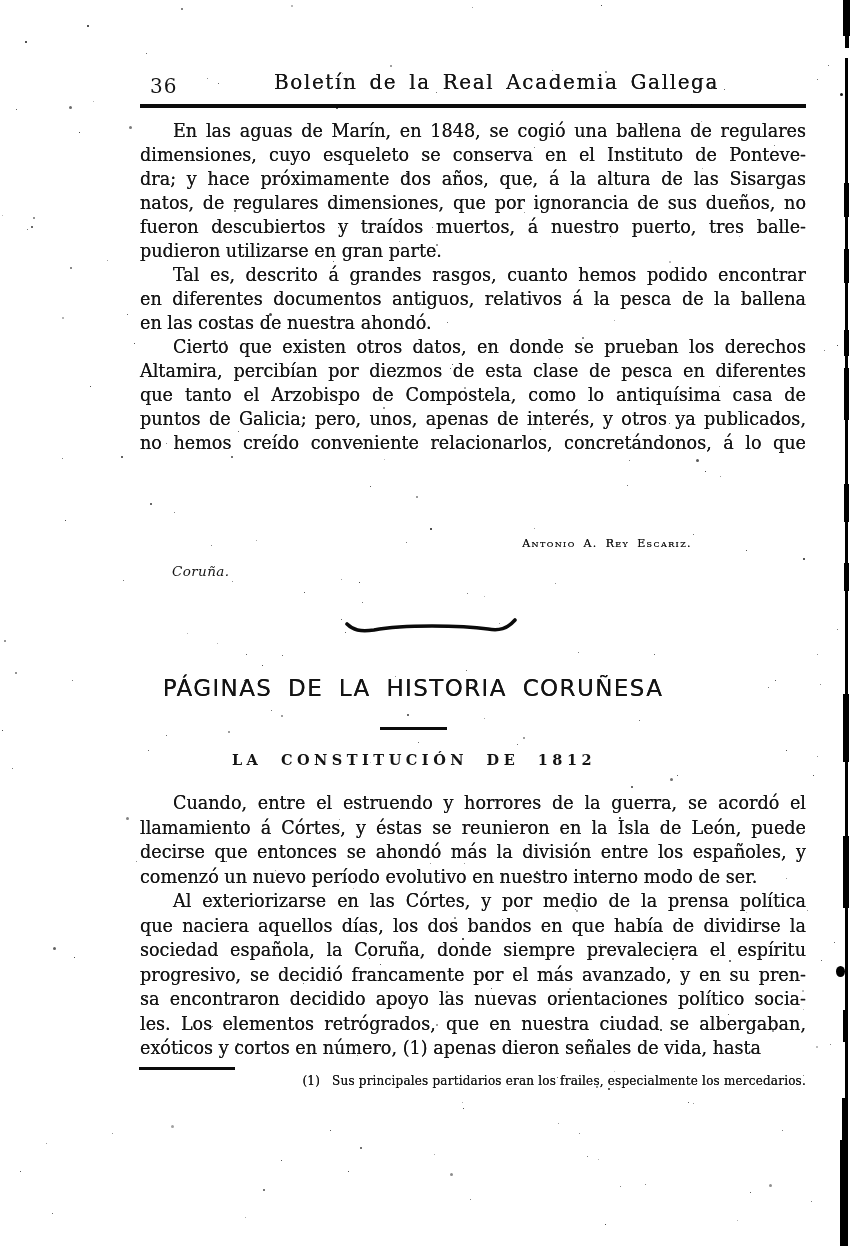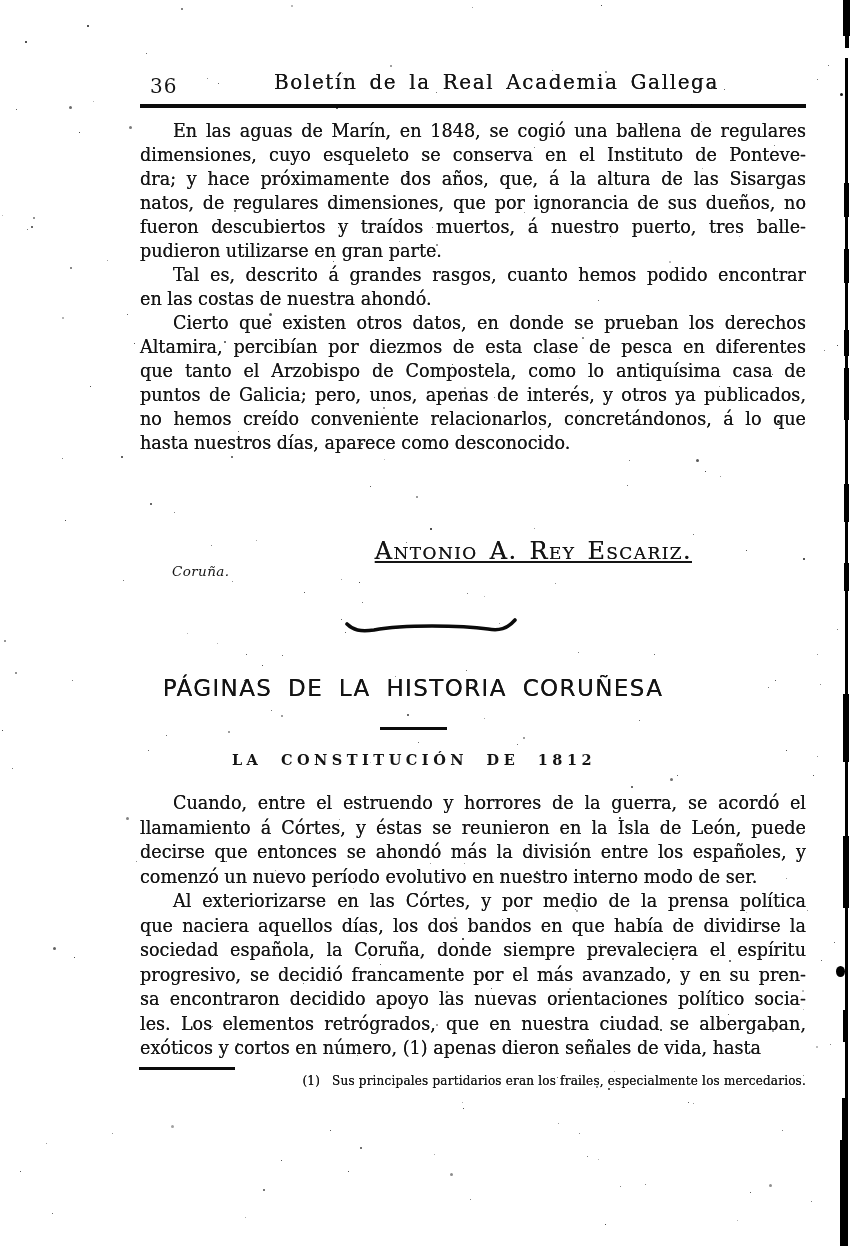"en diferentes documentos antiguos," div.line { html: none -> <div>en diferentes documentos antiguos, relativos á la pesca de la ballena</div> }
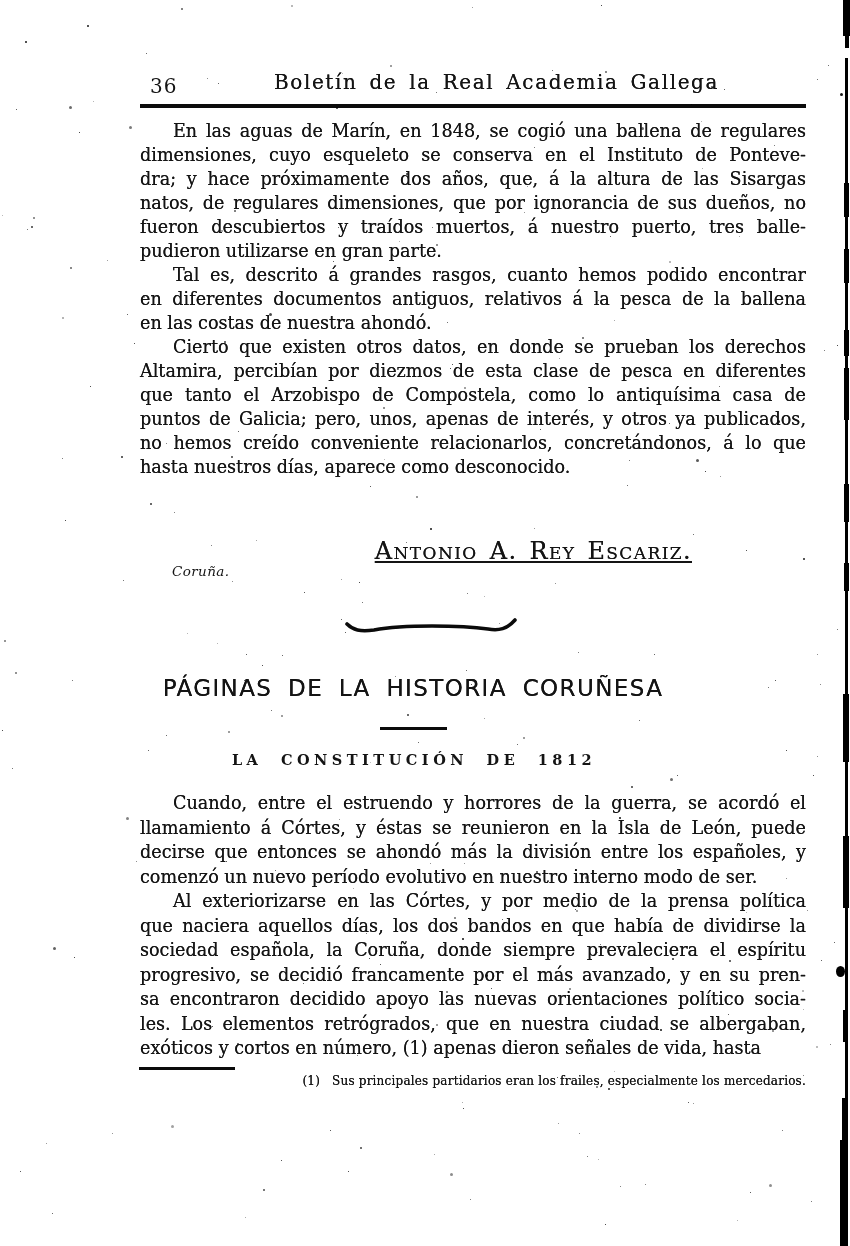"hasta nuestros días, aparece como" div.line { html: <div>hasta nuestros días, aparece como desconocido.</div> -> none }
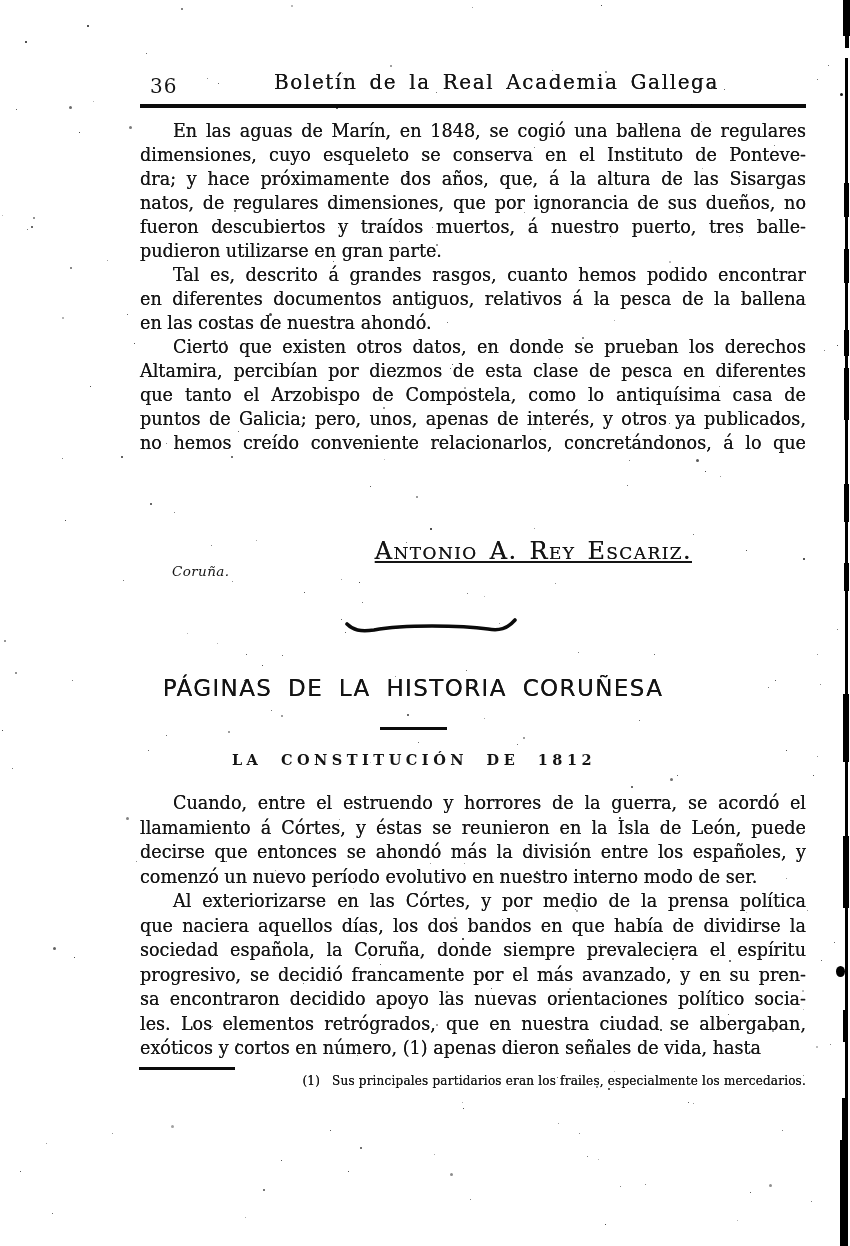"Antonio A. Rey Escariz." .signature { font-size: 24px -> 11px; text-decoration: underline -> none }
